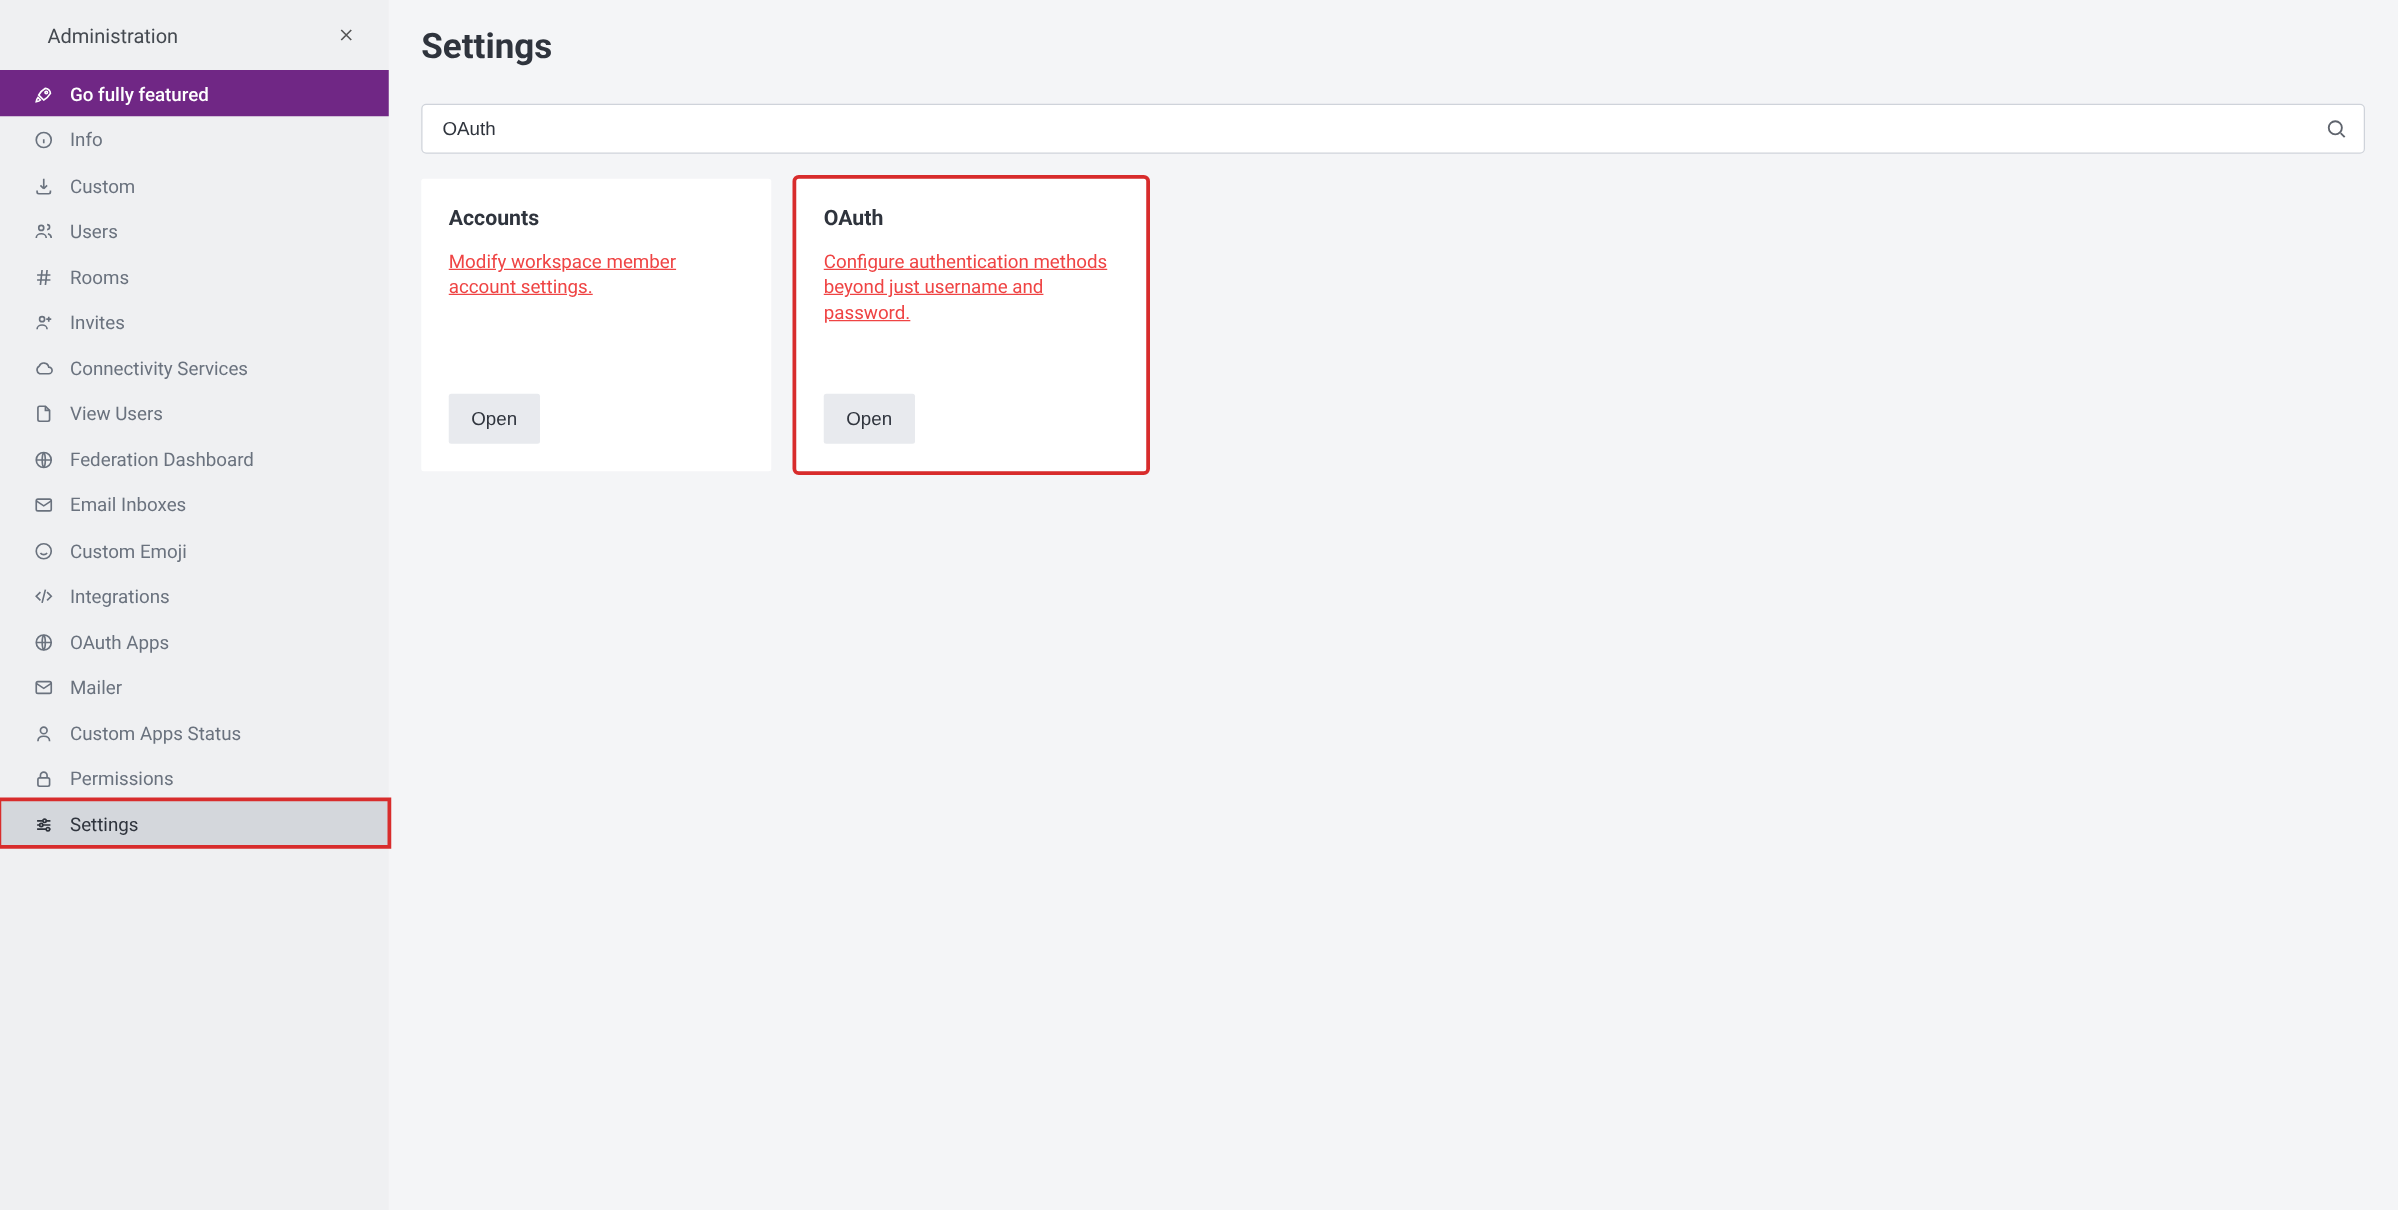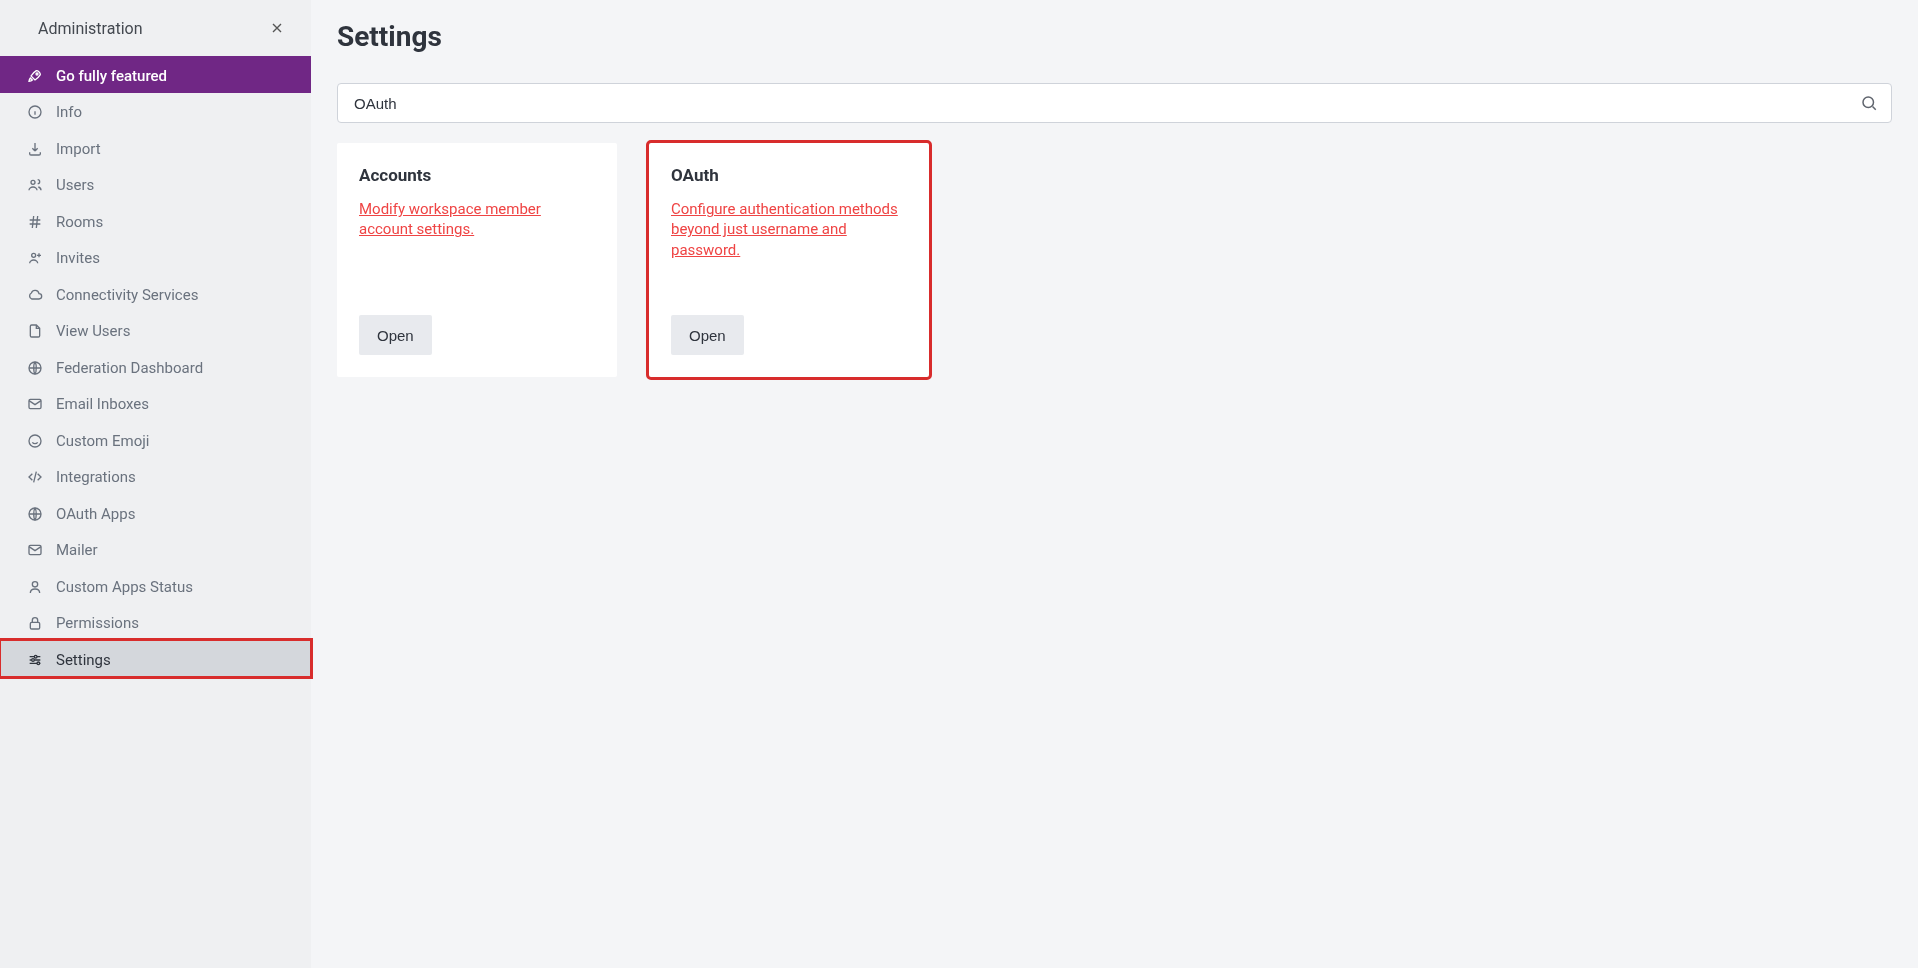"Import" span { text: Import -> Custom }
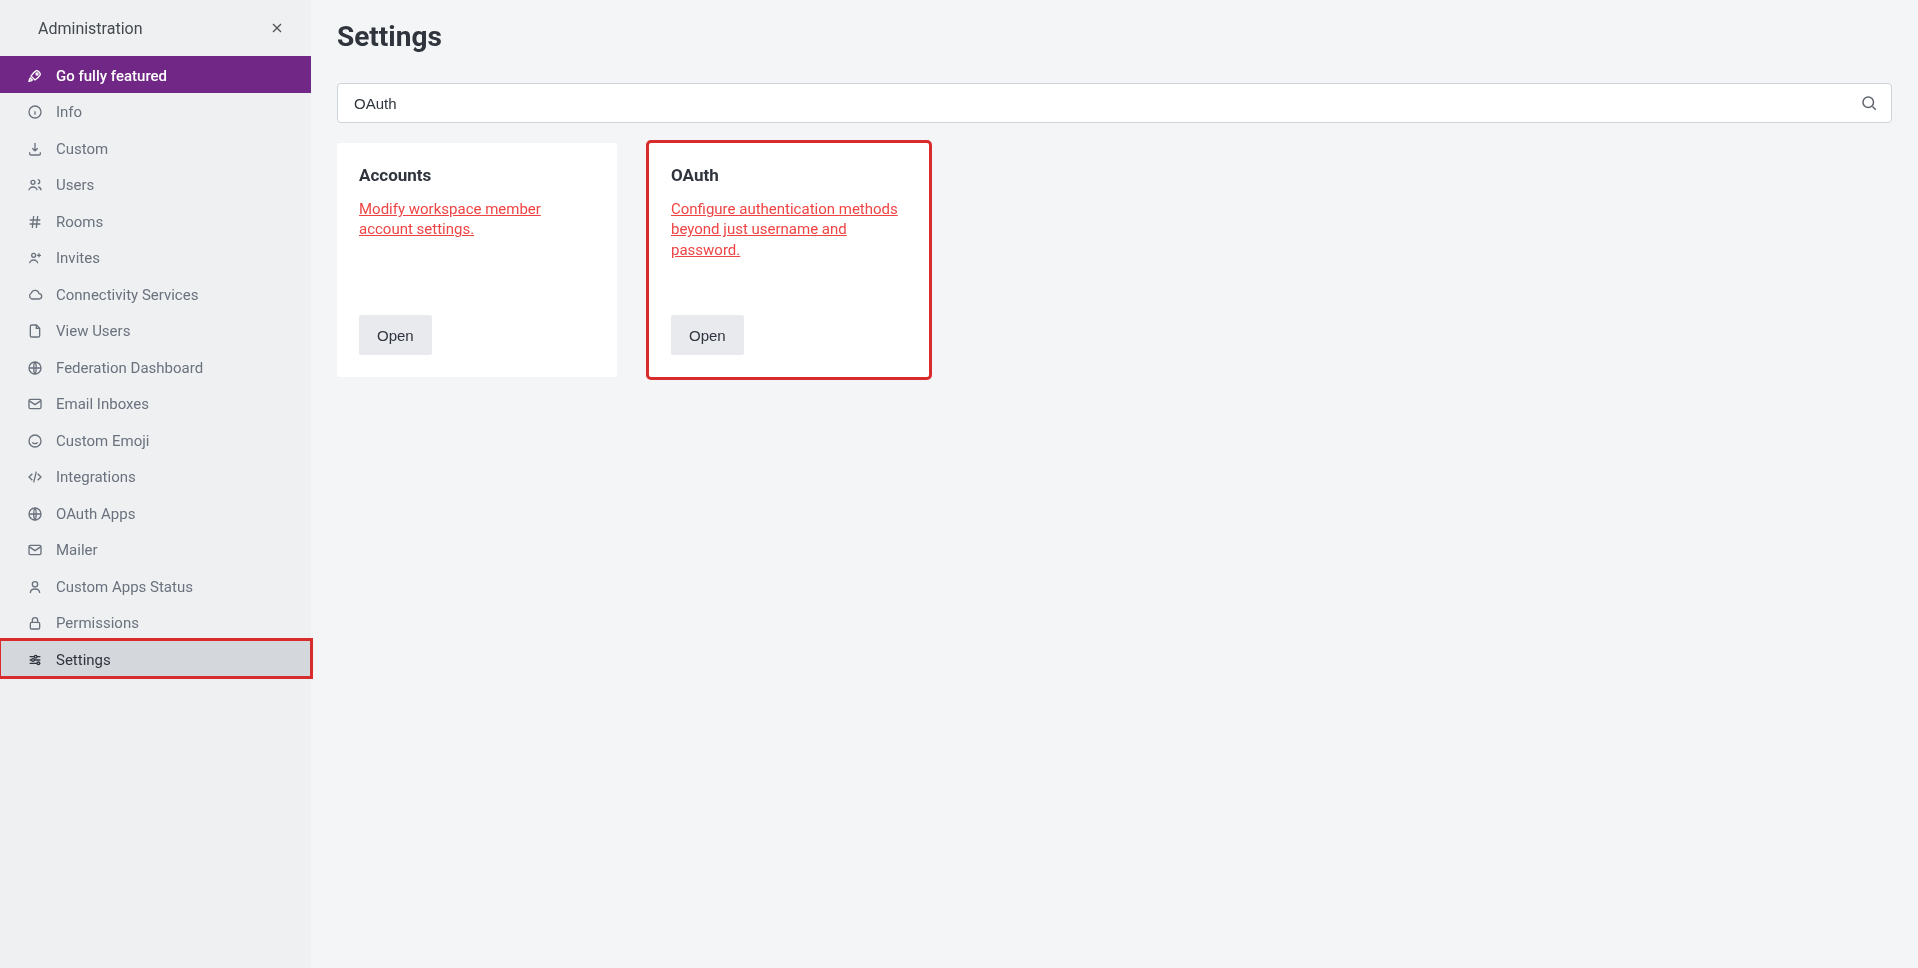"Accounts" .cards { gap: 32px -> 20px }
